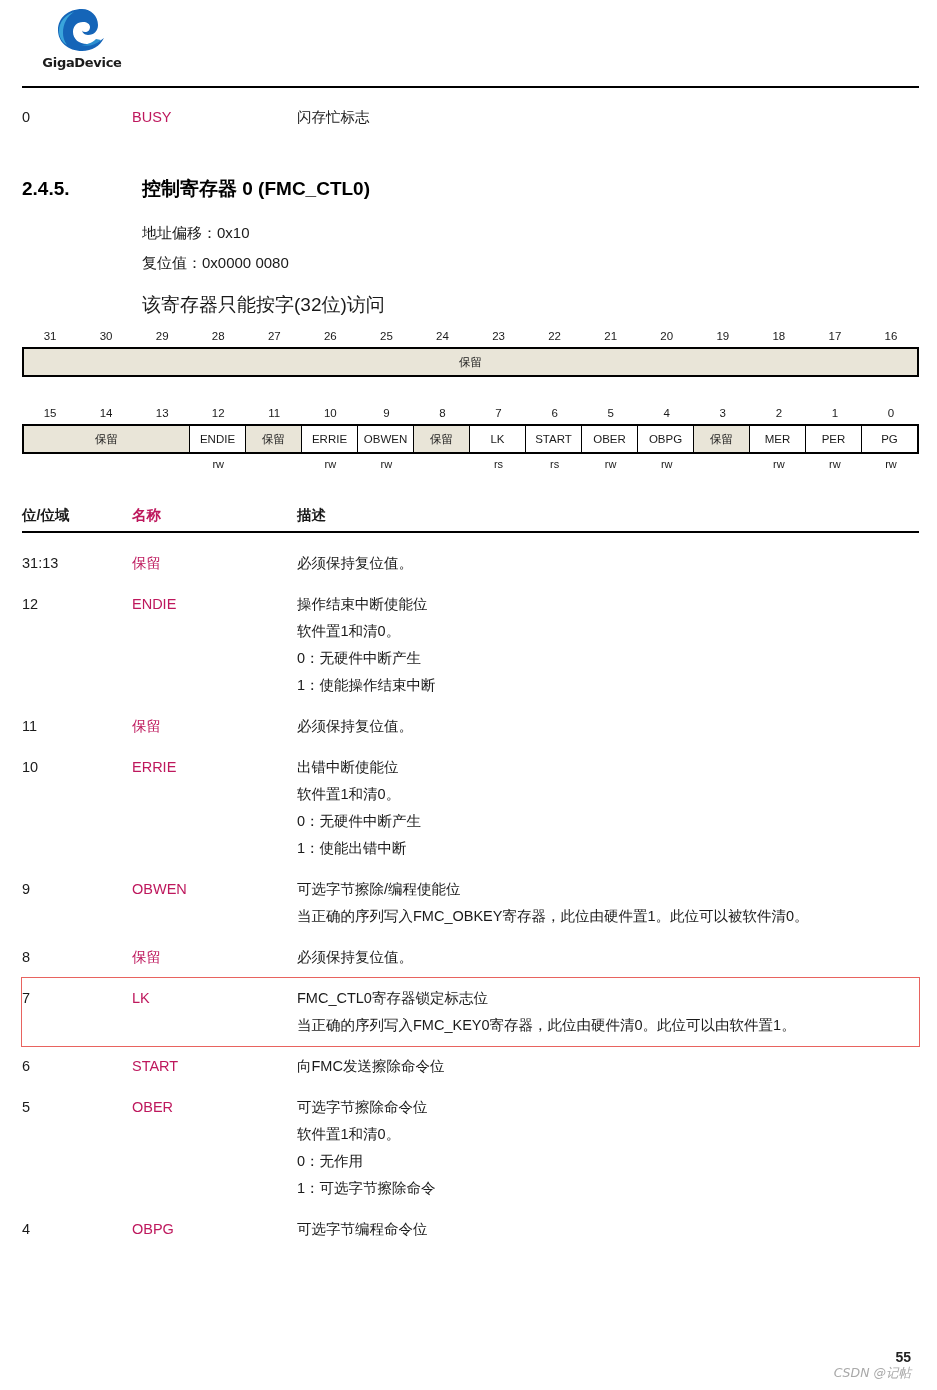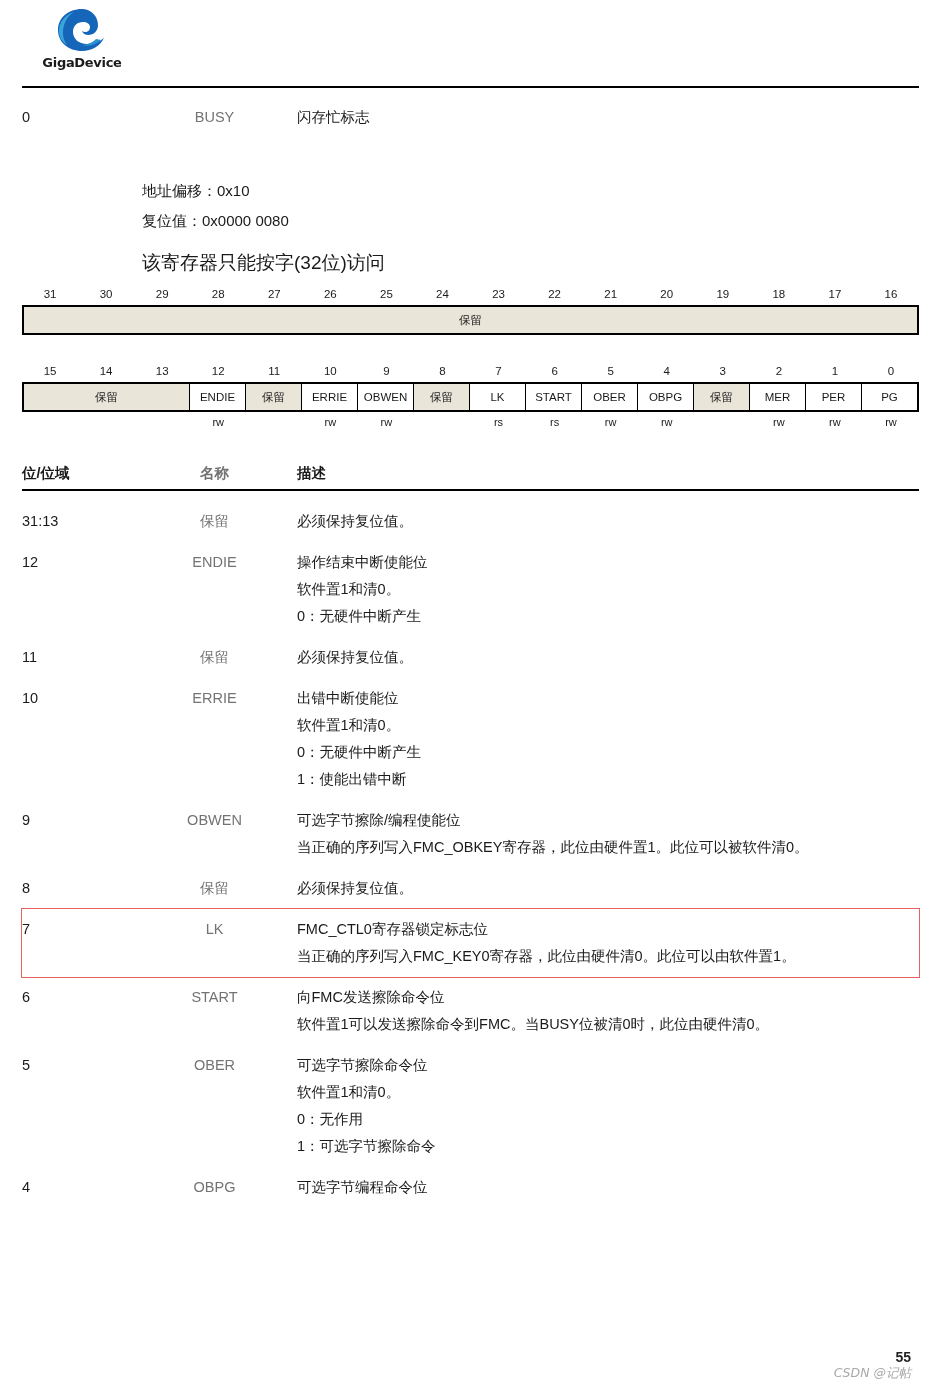"BUSY" .col-name { color: #737373 -> #be185d; text-align: center -> none }
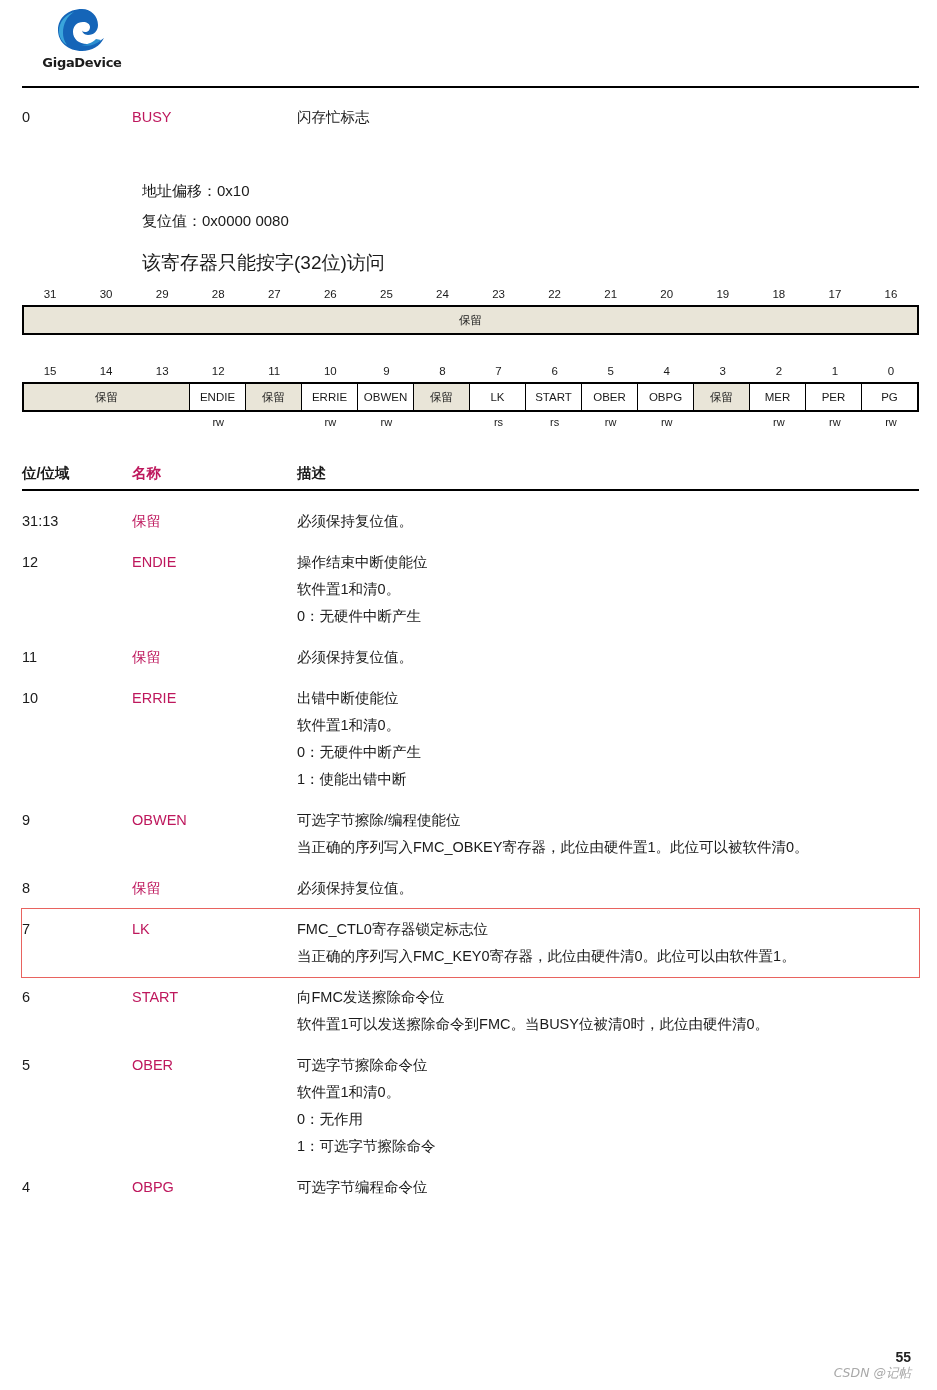"2.4.5." div.section-heading { html: none -> <div> <span>2.4.5.</span> <span>控制寄存器 0 (FMC_CTL0)</span> </div> }
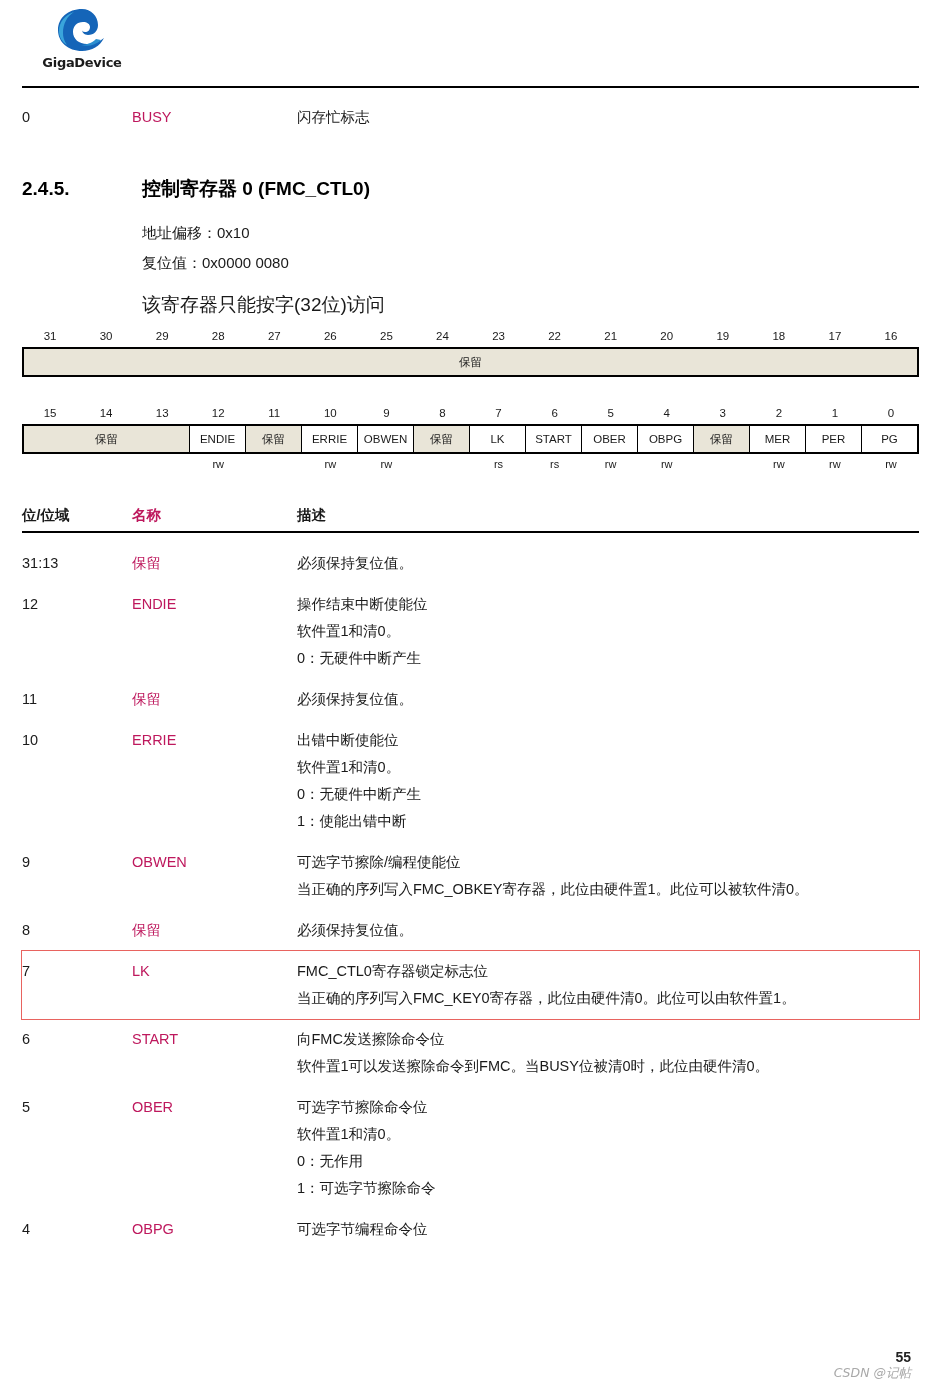"1：使能操作结束中断" span.line { html: none -> <span>1：使能操作结束中断</span> }
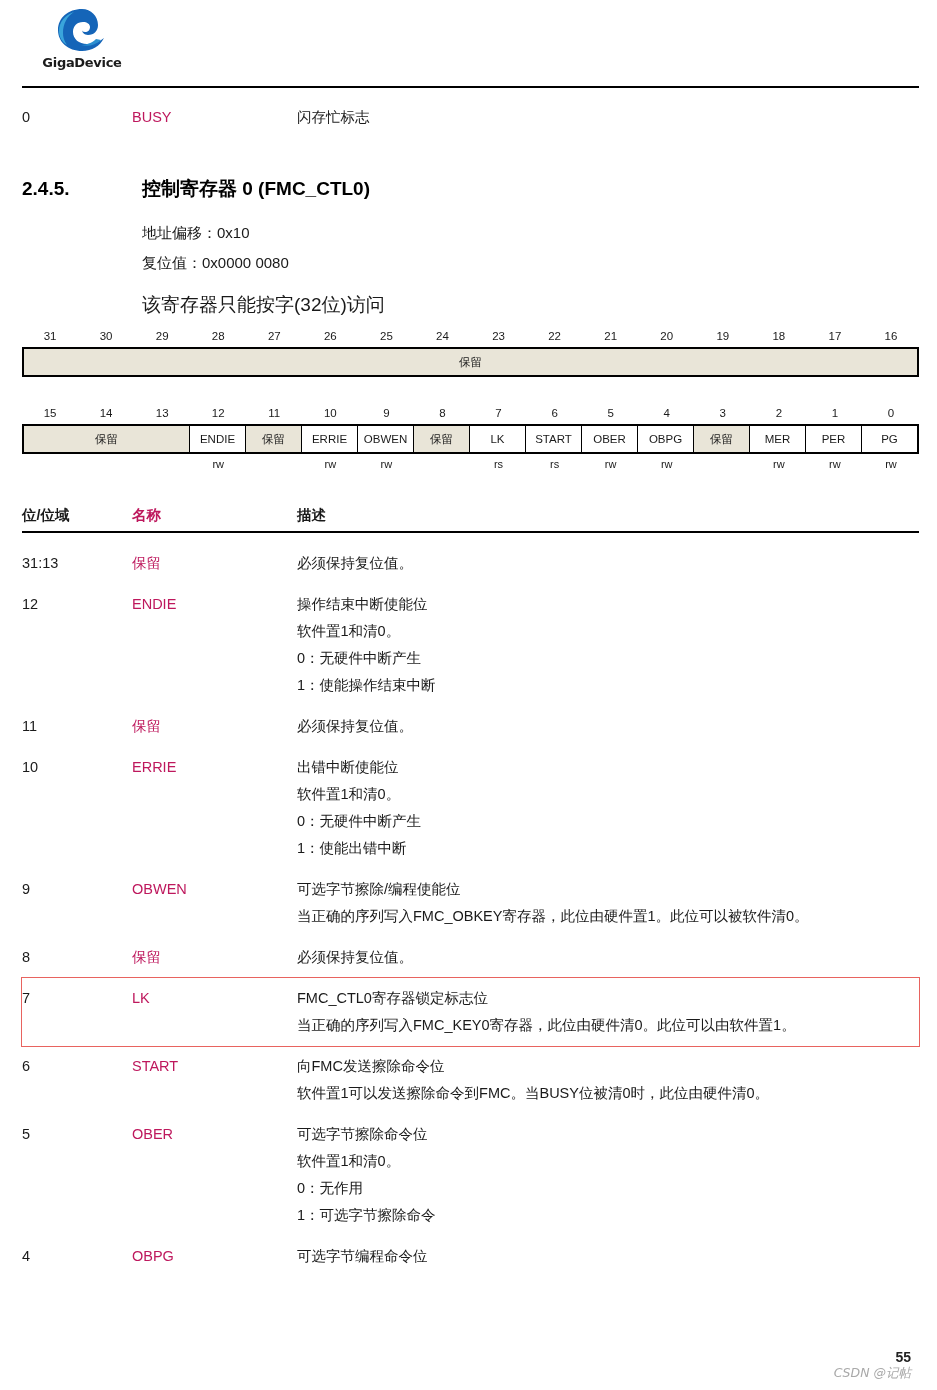"软件置1可以发送擦除命令到FMC。当BUSY位被清0时，此位由硬件清0。" span.line { html: <span>软件置1可以发送擦除命令到FMC。当BUSY位被清0时，此位由硬件清0。</span> -> none }
